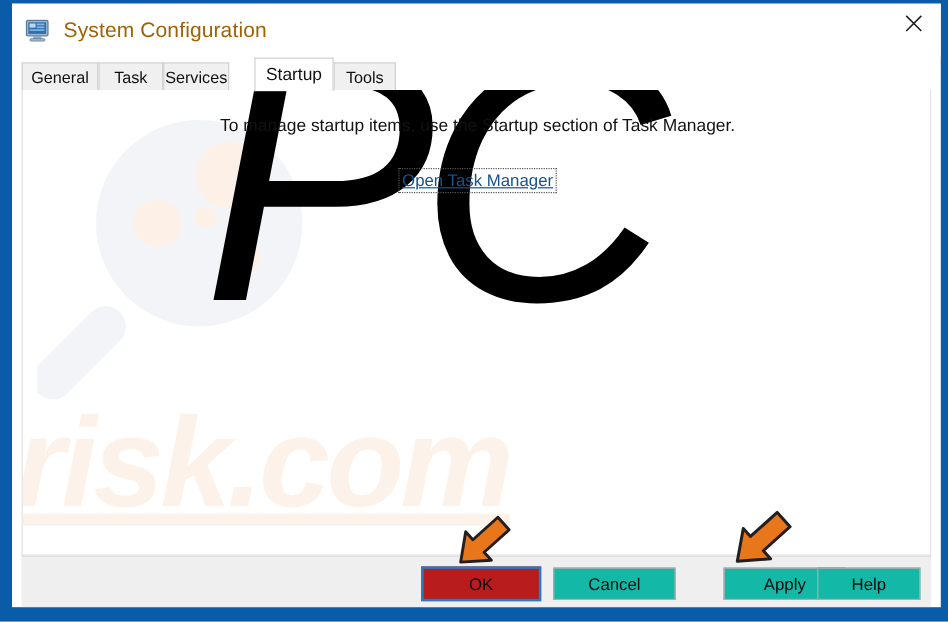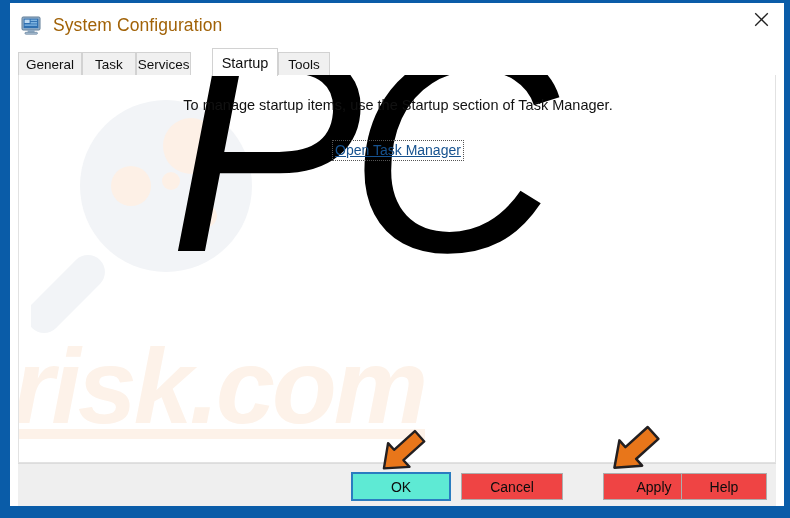"OK" .dlgbtn.default { background: #5eead4 -> #b91c1c }
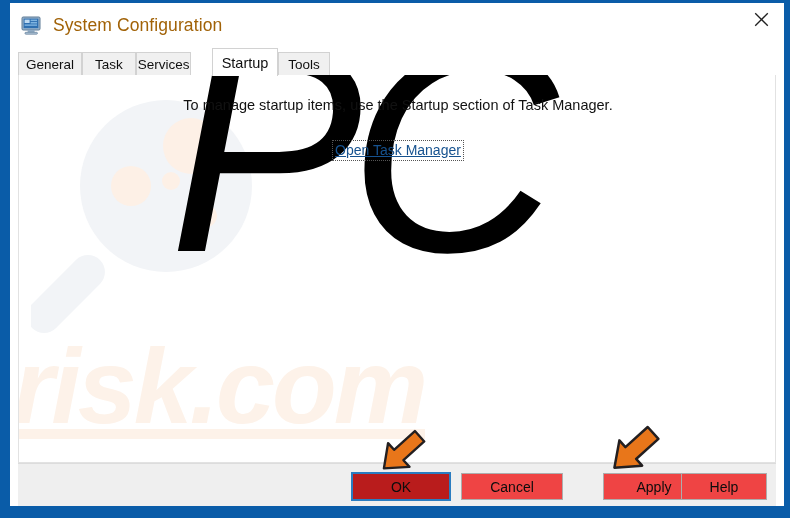"Cancel" .dlgbtn { background: #ef4444 -> #14b8a6 }
